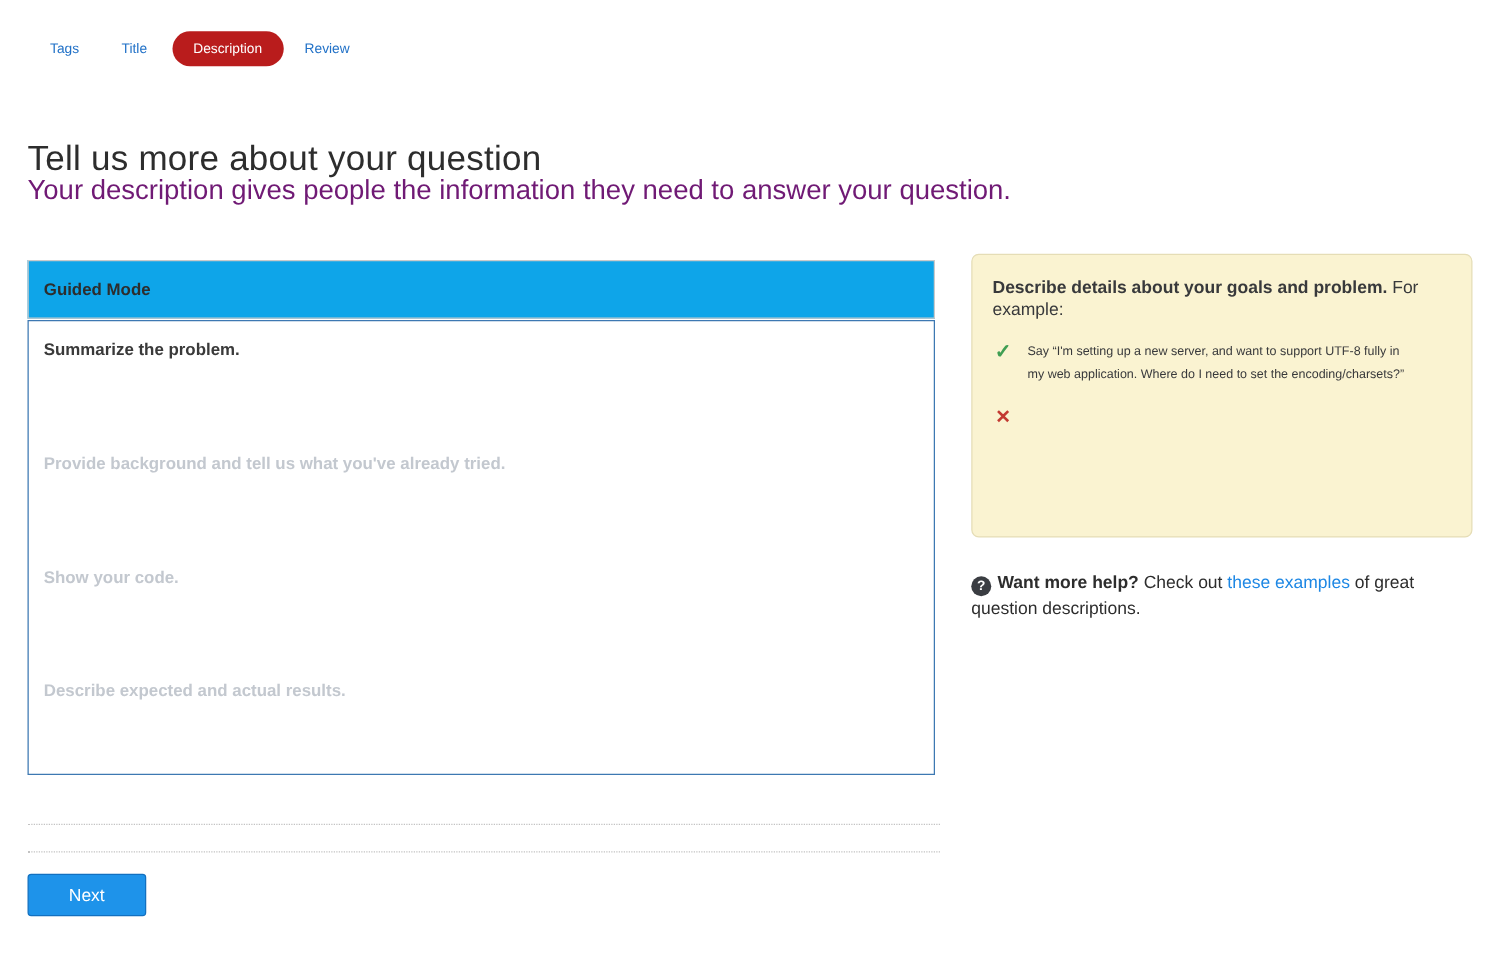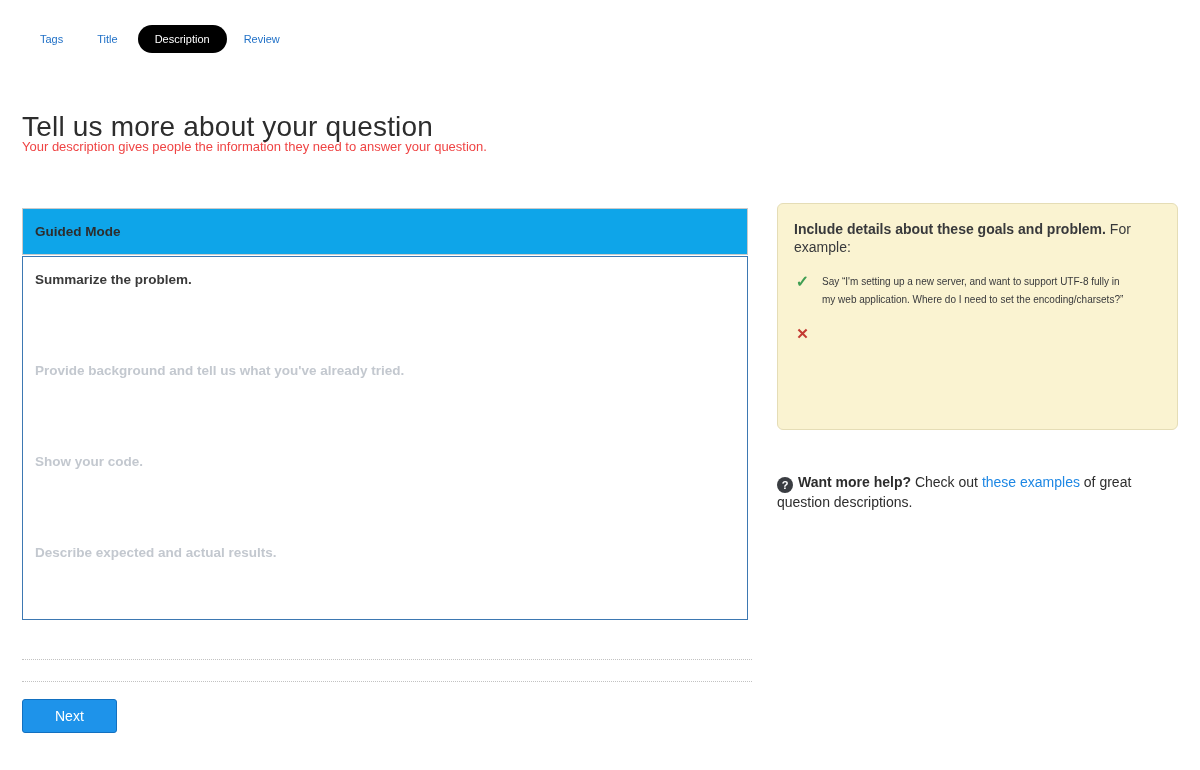"Description" .step.pill { background: #000000 -> #b91c1c }
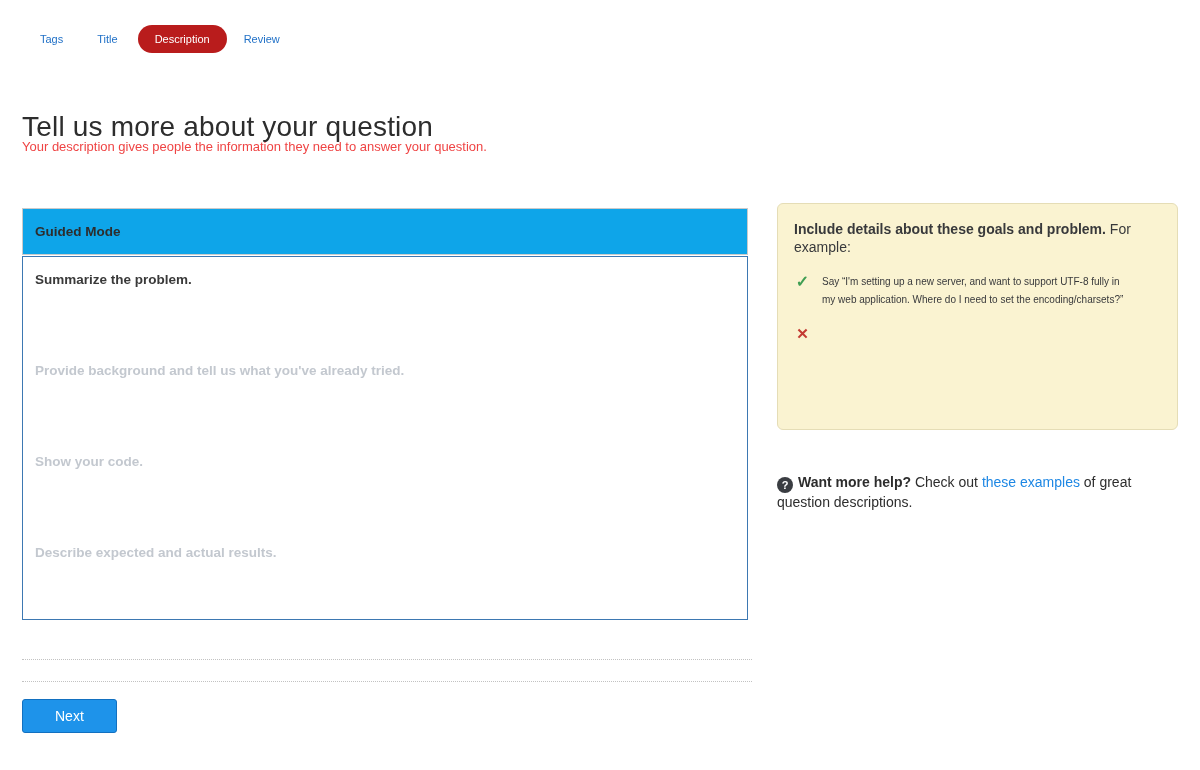"Your description gives people the" .page-subtitle { color: #ef4444 -> #701a75; font-size: 13px -> 22px }
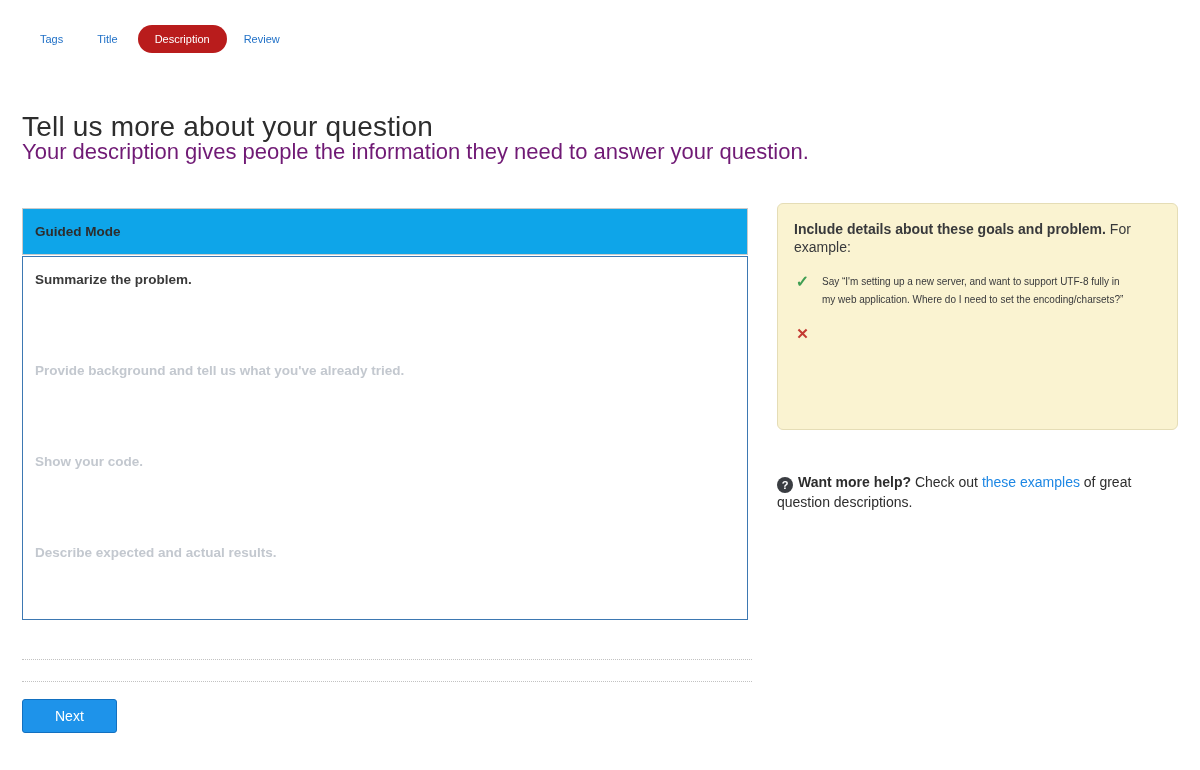"Include details about these goals" b { text: Include details about these -> Describe details about your }
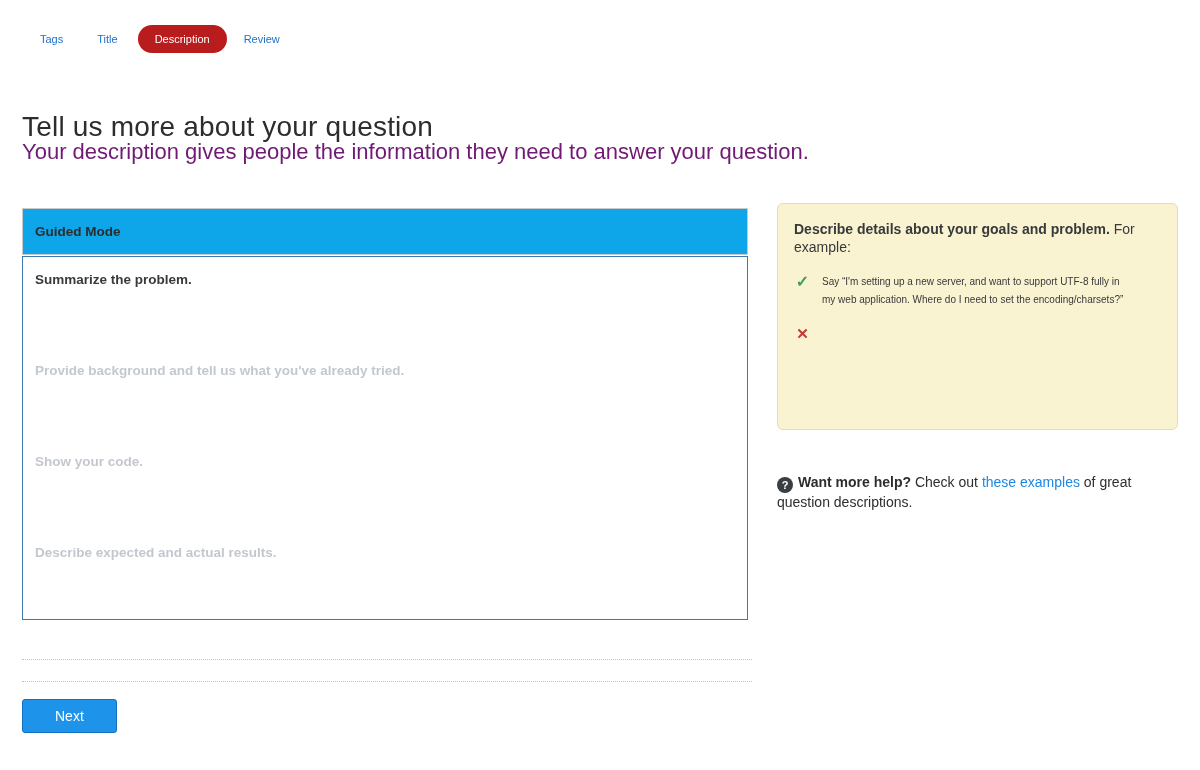"? Want more help? Check" .help { top: 473px -> 456px }
